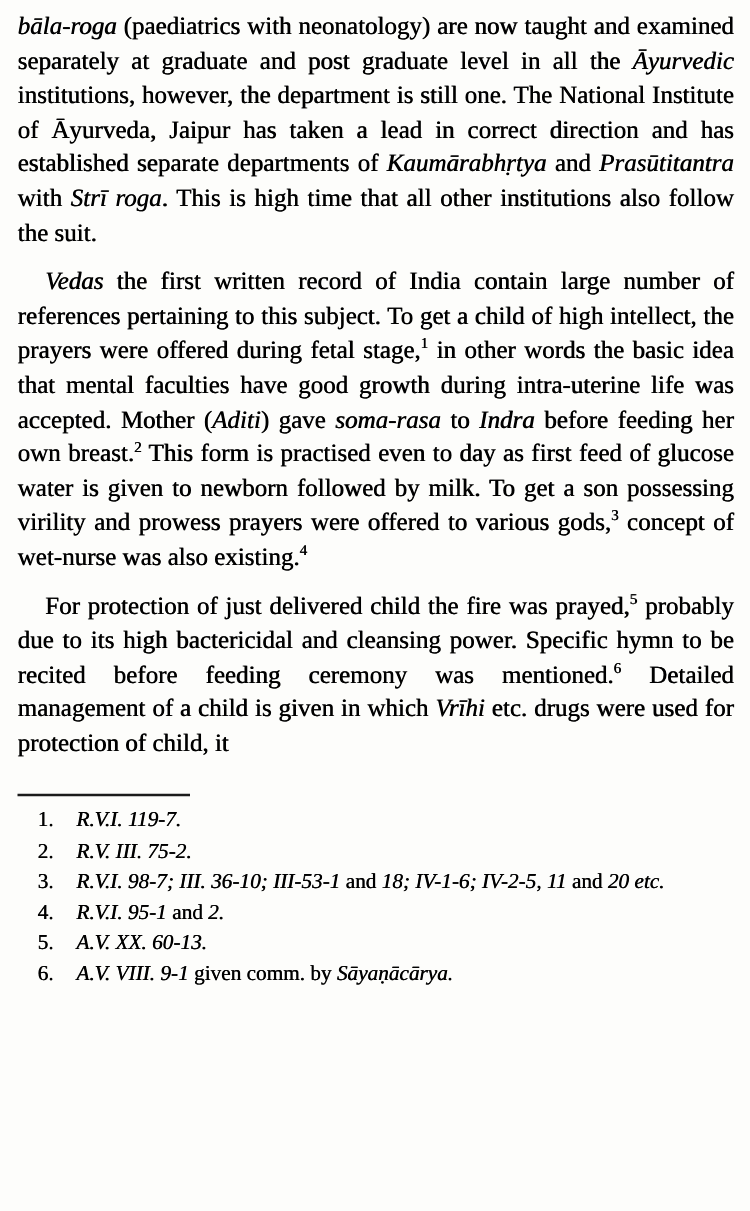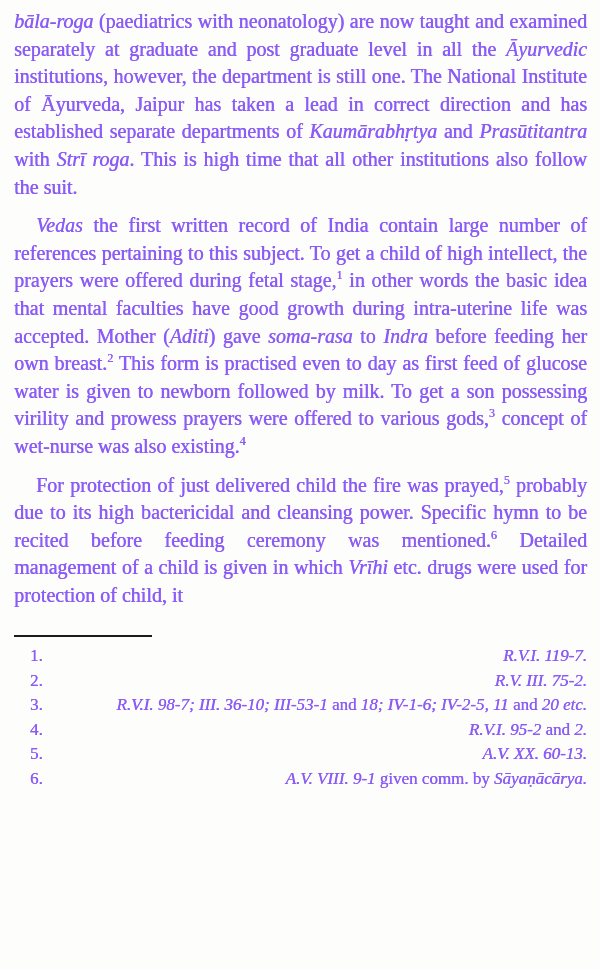"bāla-roga (paediatrics with neonatology)" .page { color: #8b5cf6 -> #000000 }
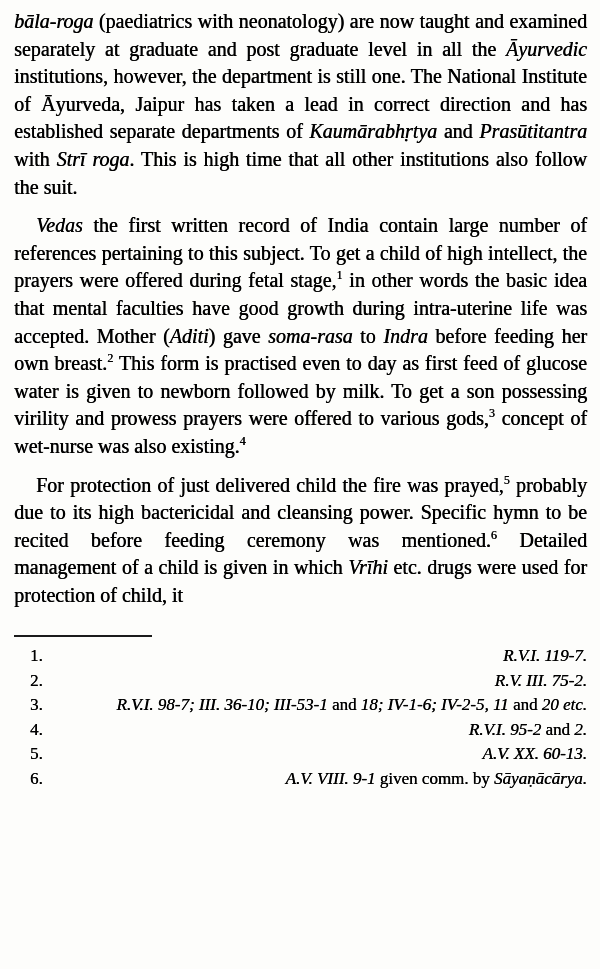"R.V.I. 119-7." .fn-text { text-align: right -> none }
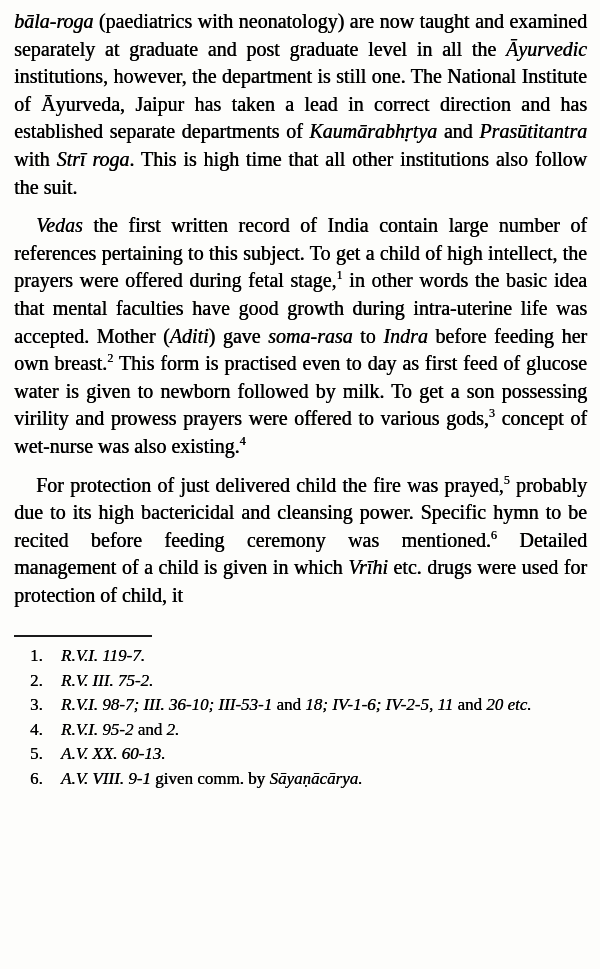"R.V.I. 95-2" span.it { text: 95-2 -> 95-1 }
